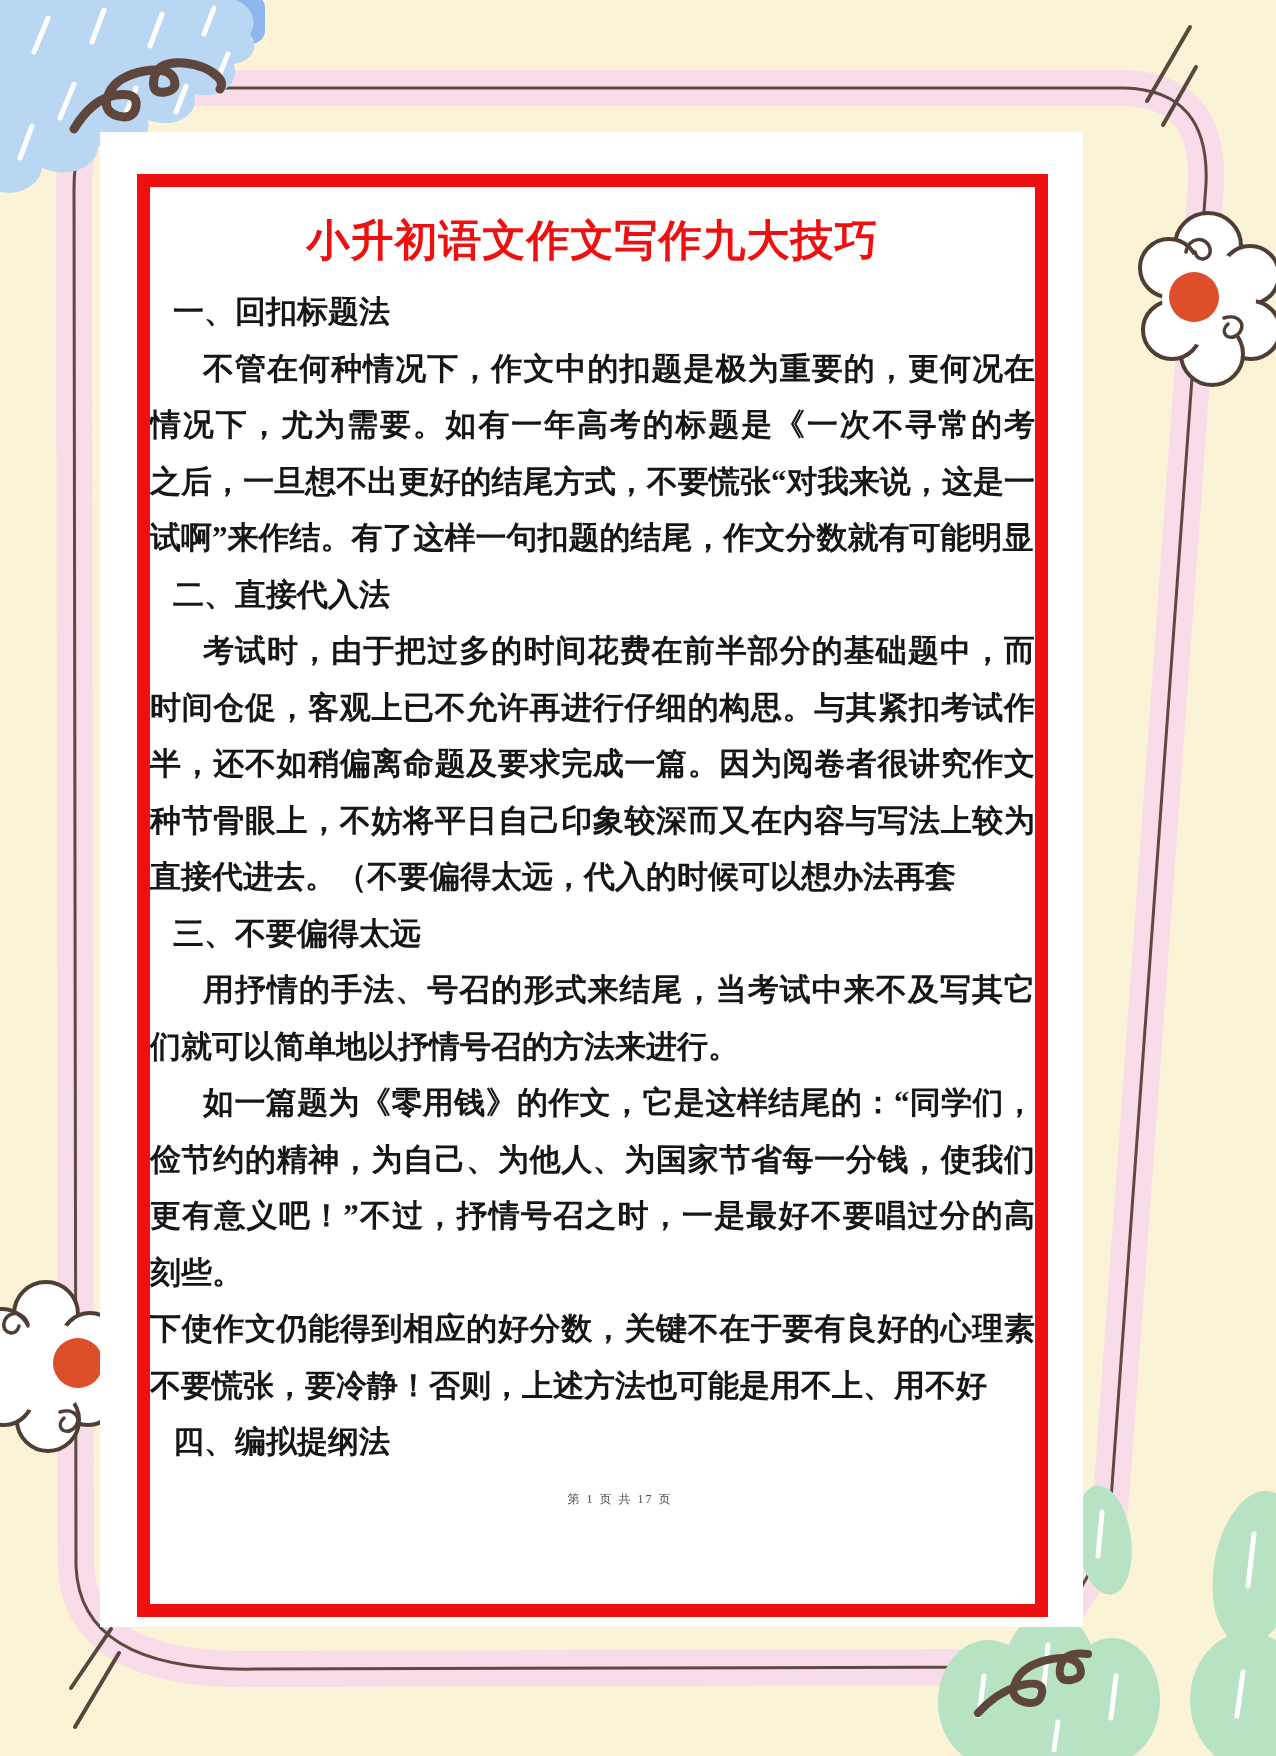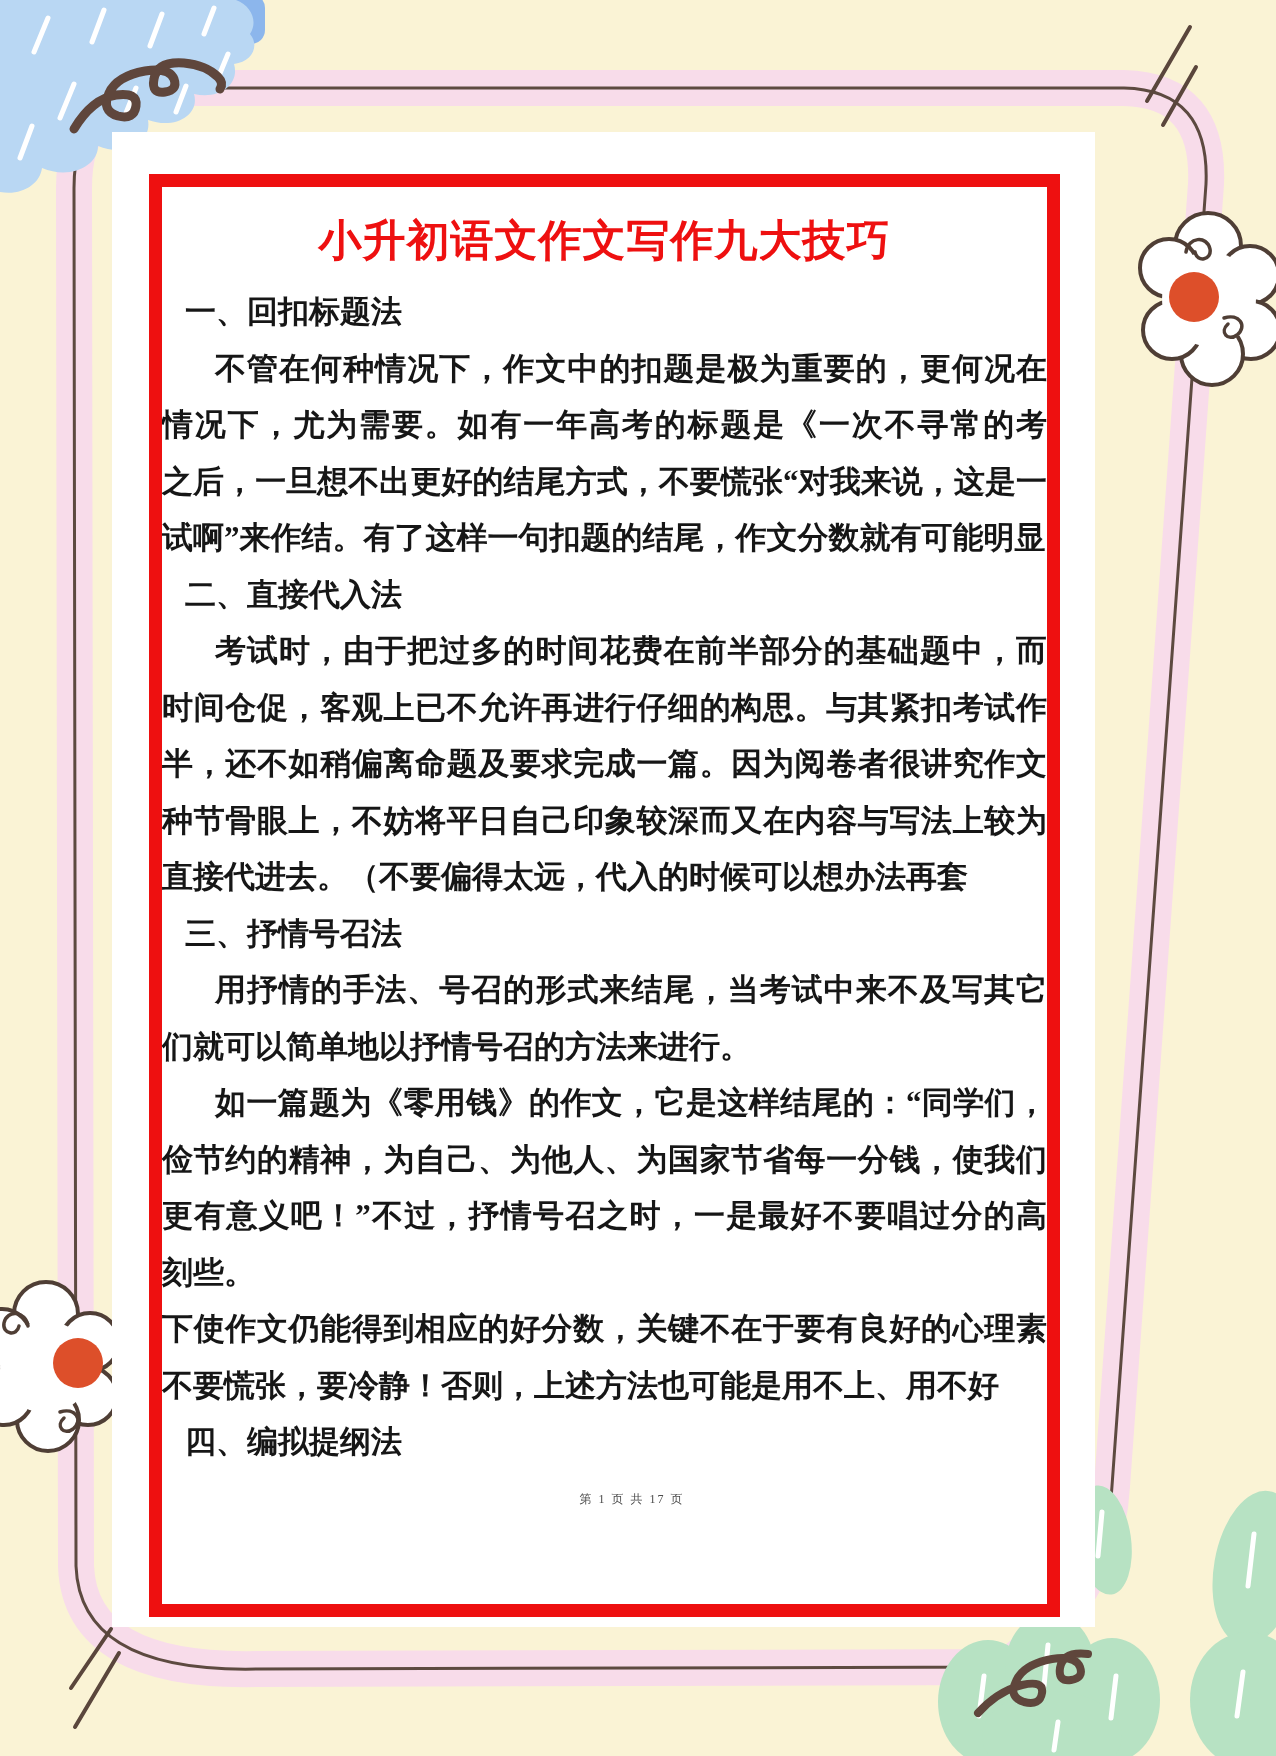"小升初语文作文写作九大技巧" .page { left: 112px -> 100px }
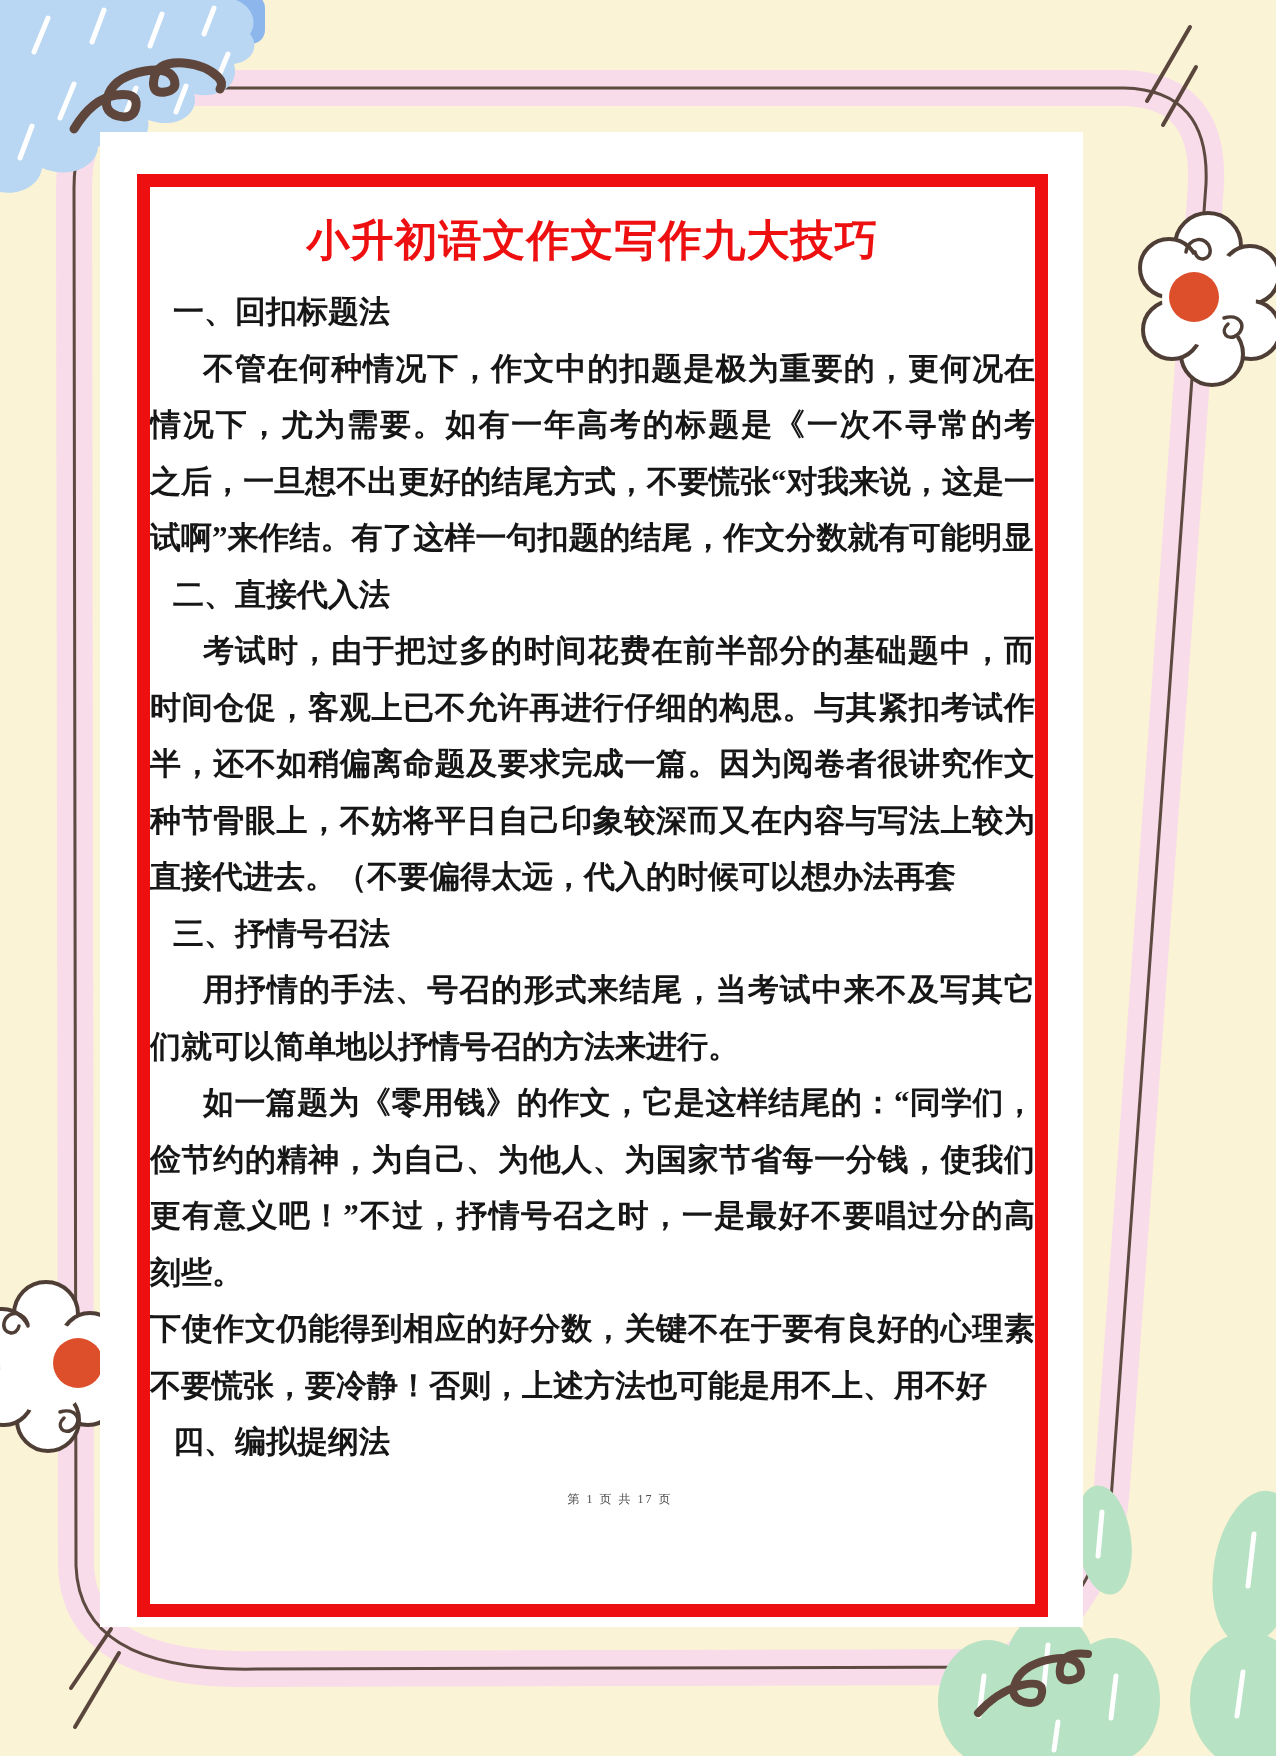"三、抒情号召法" div.line { text: 抒情号召法 -> 不要偏得太远 }
